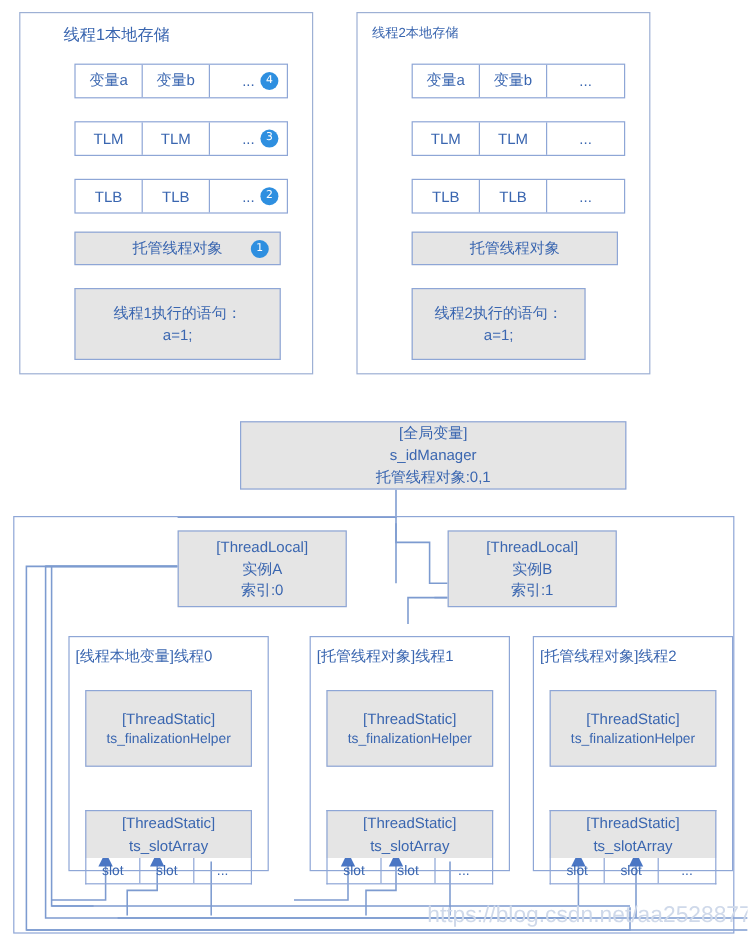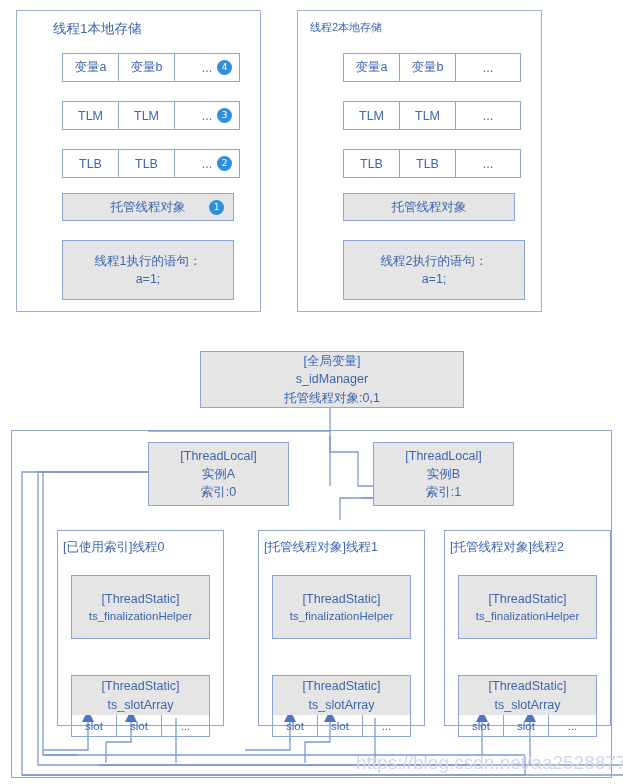"线程2执行的语句：" div.wbox { width: 182px -> 145px }
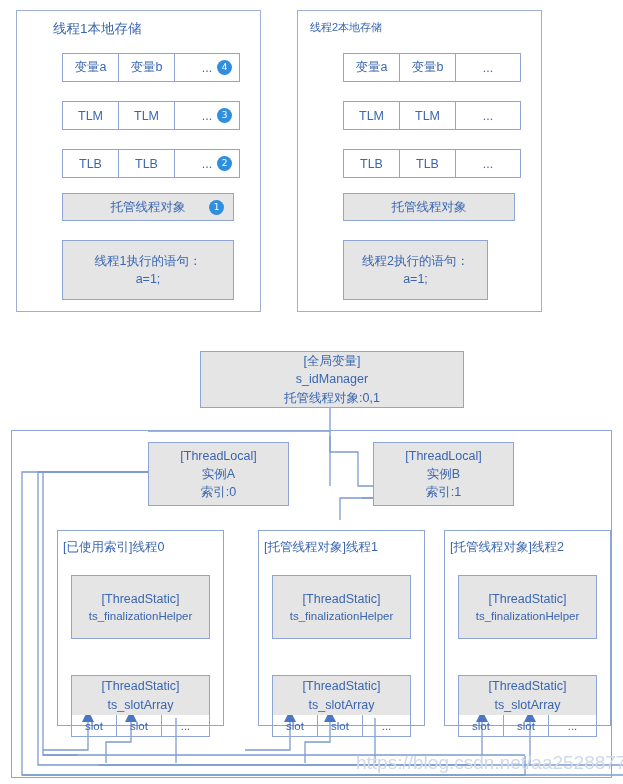"[全局变量]" div.wbox { width: 264px -> 322px }
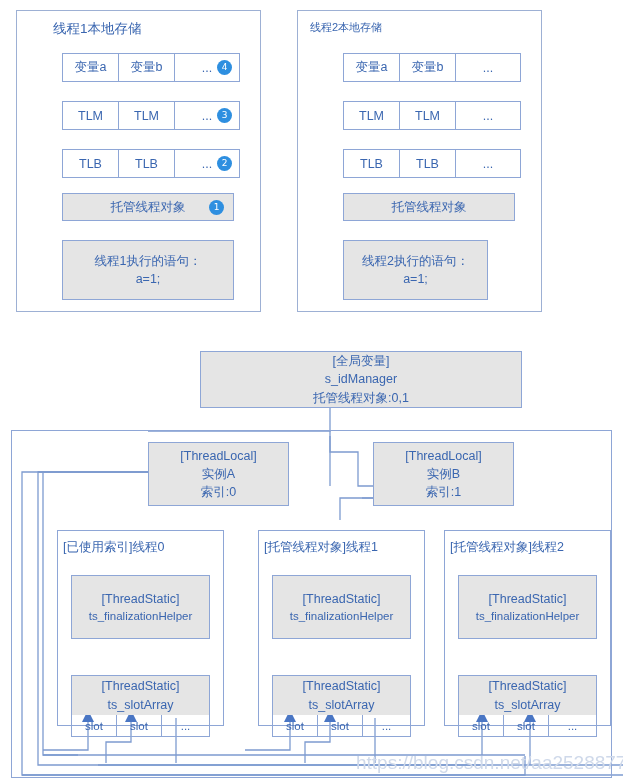"[已使用索引]线程0" div.tl-title { text: 已使用索引 -> 线程本地变量 }
